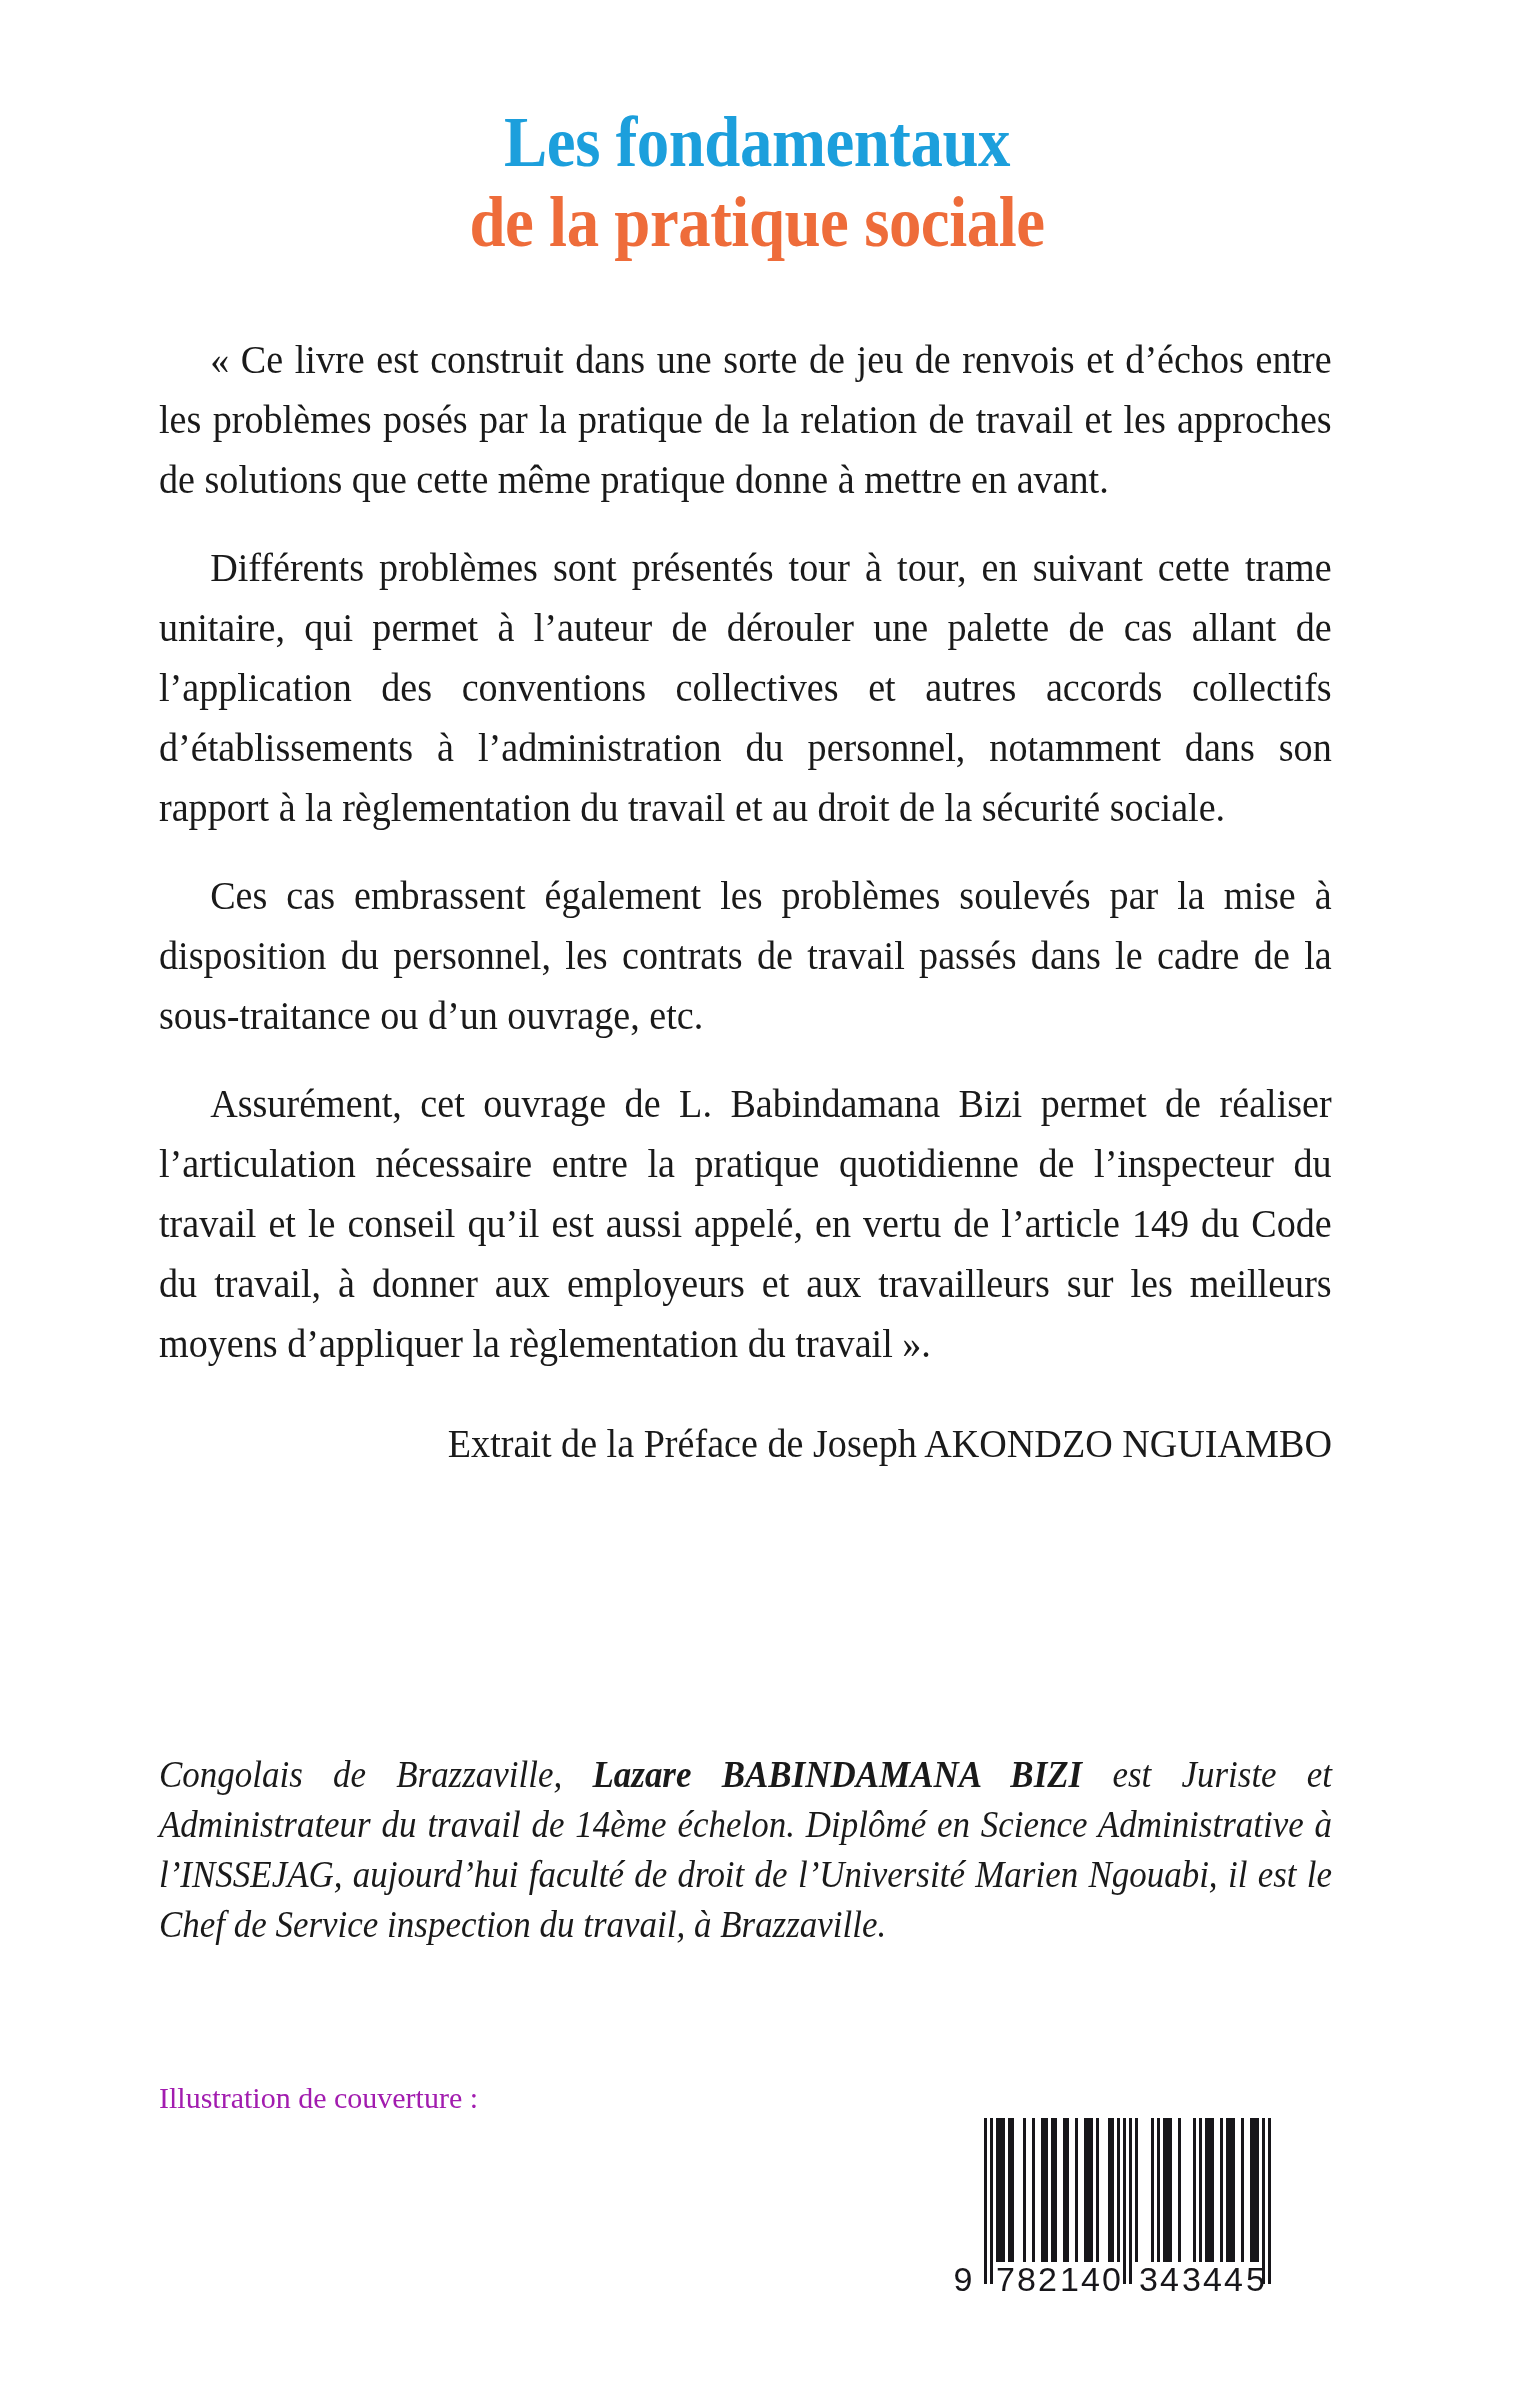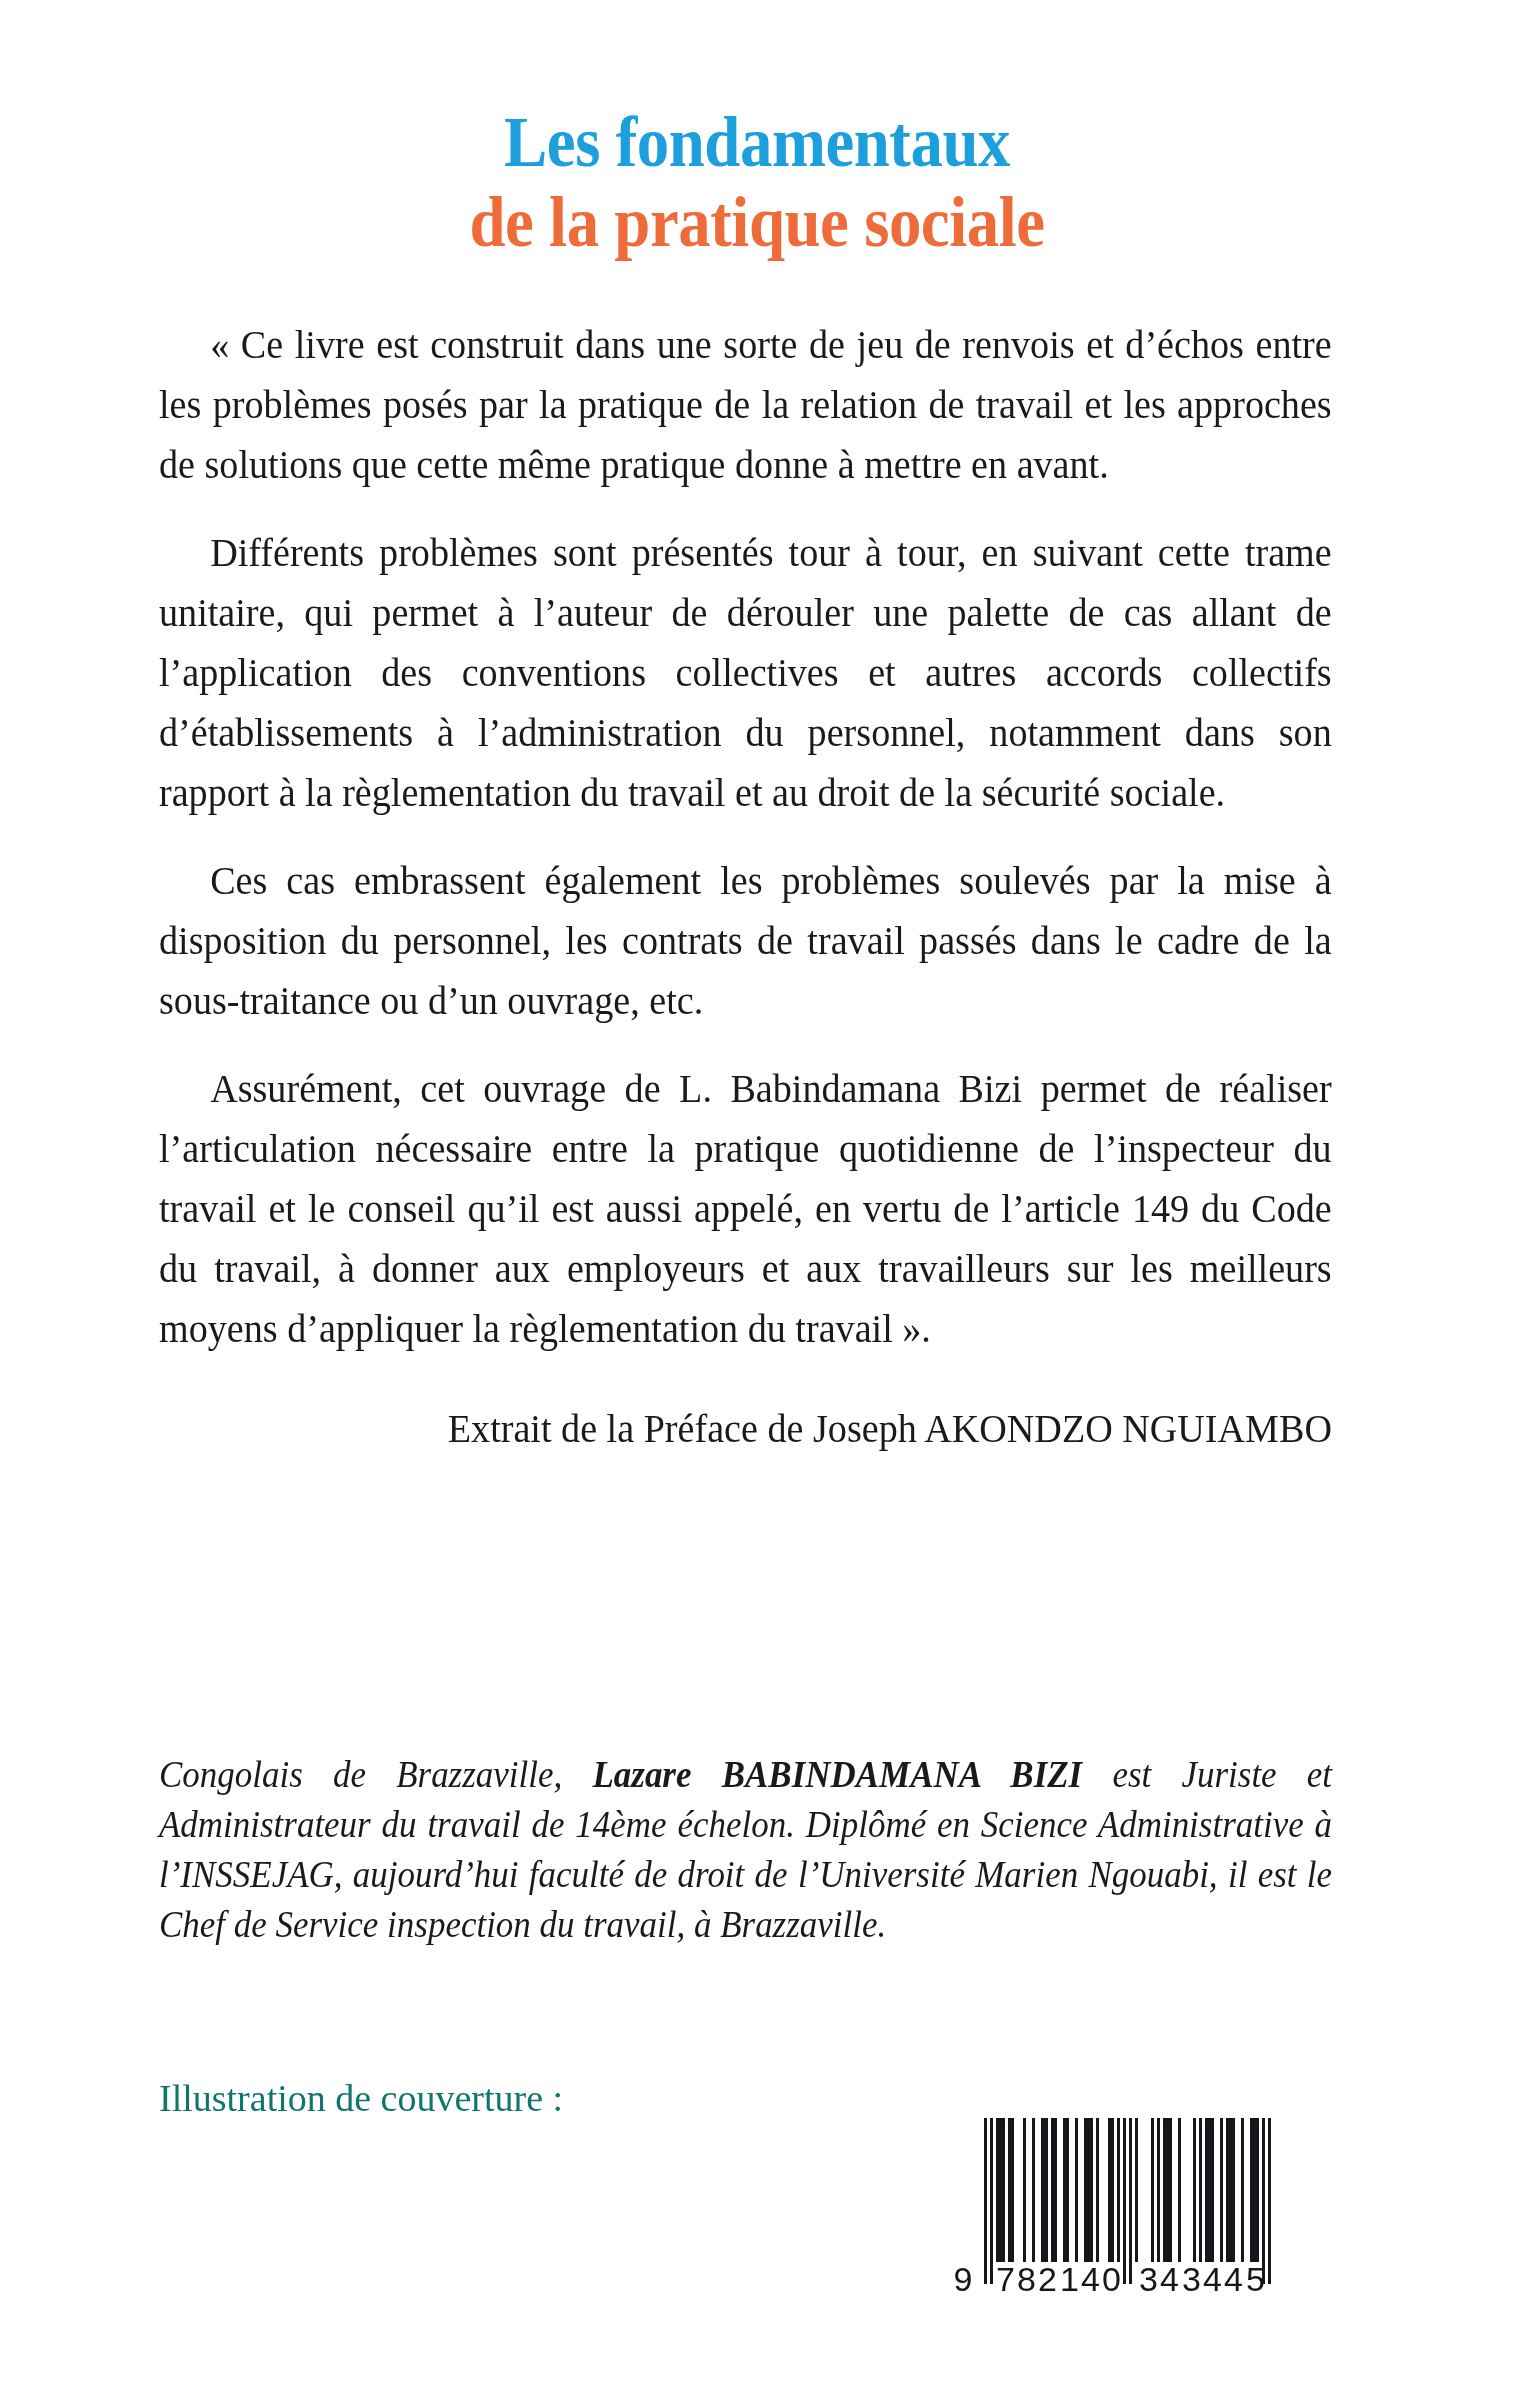"« Ce livre est construit" .body-col { top: 314px -> 329px }
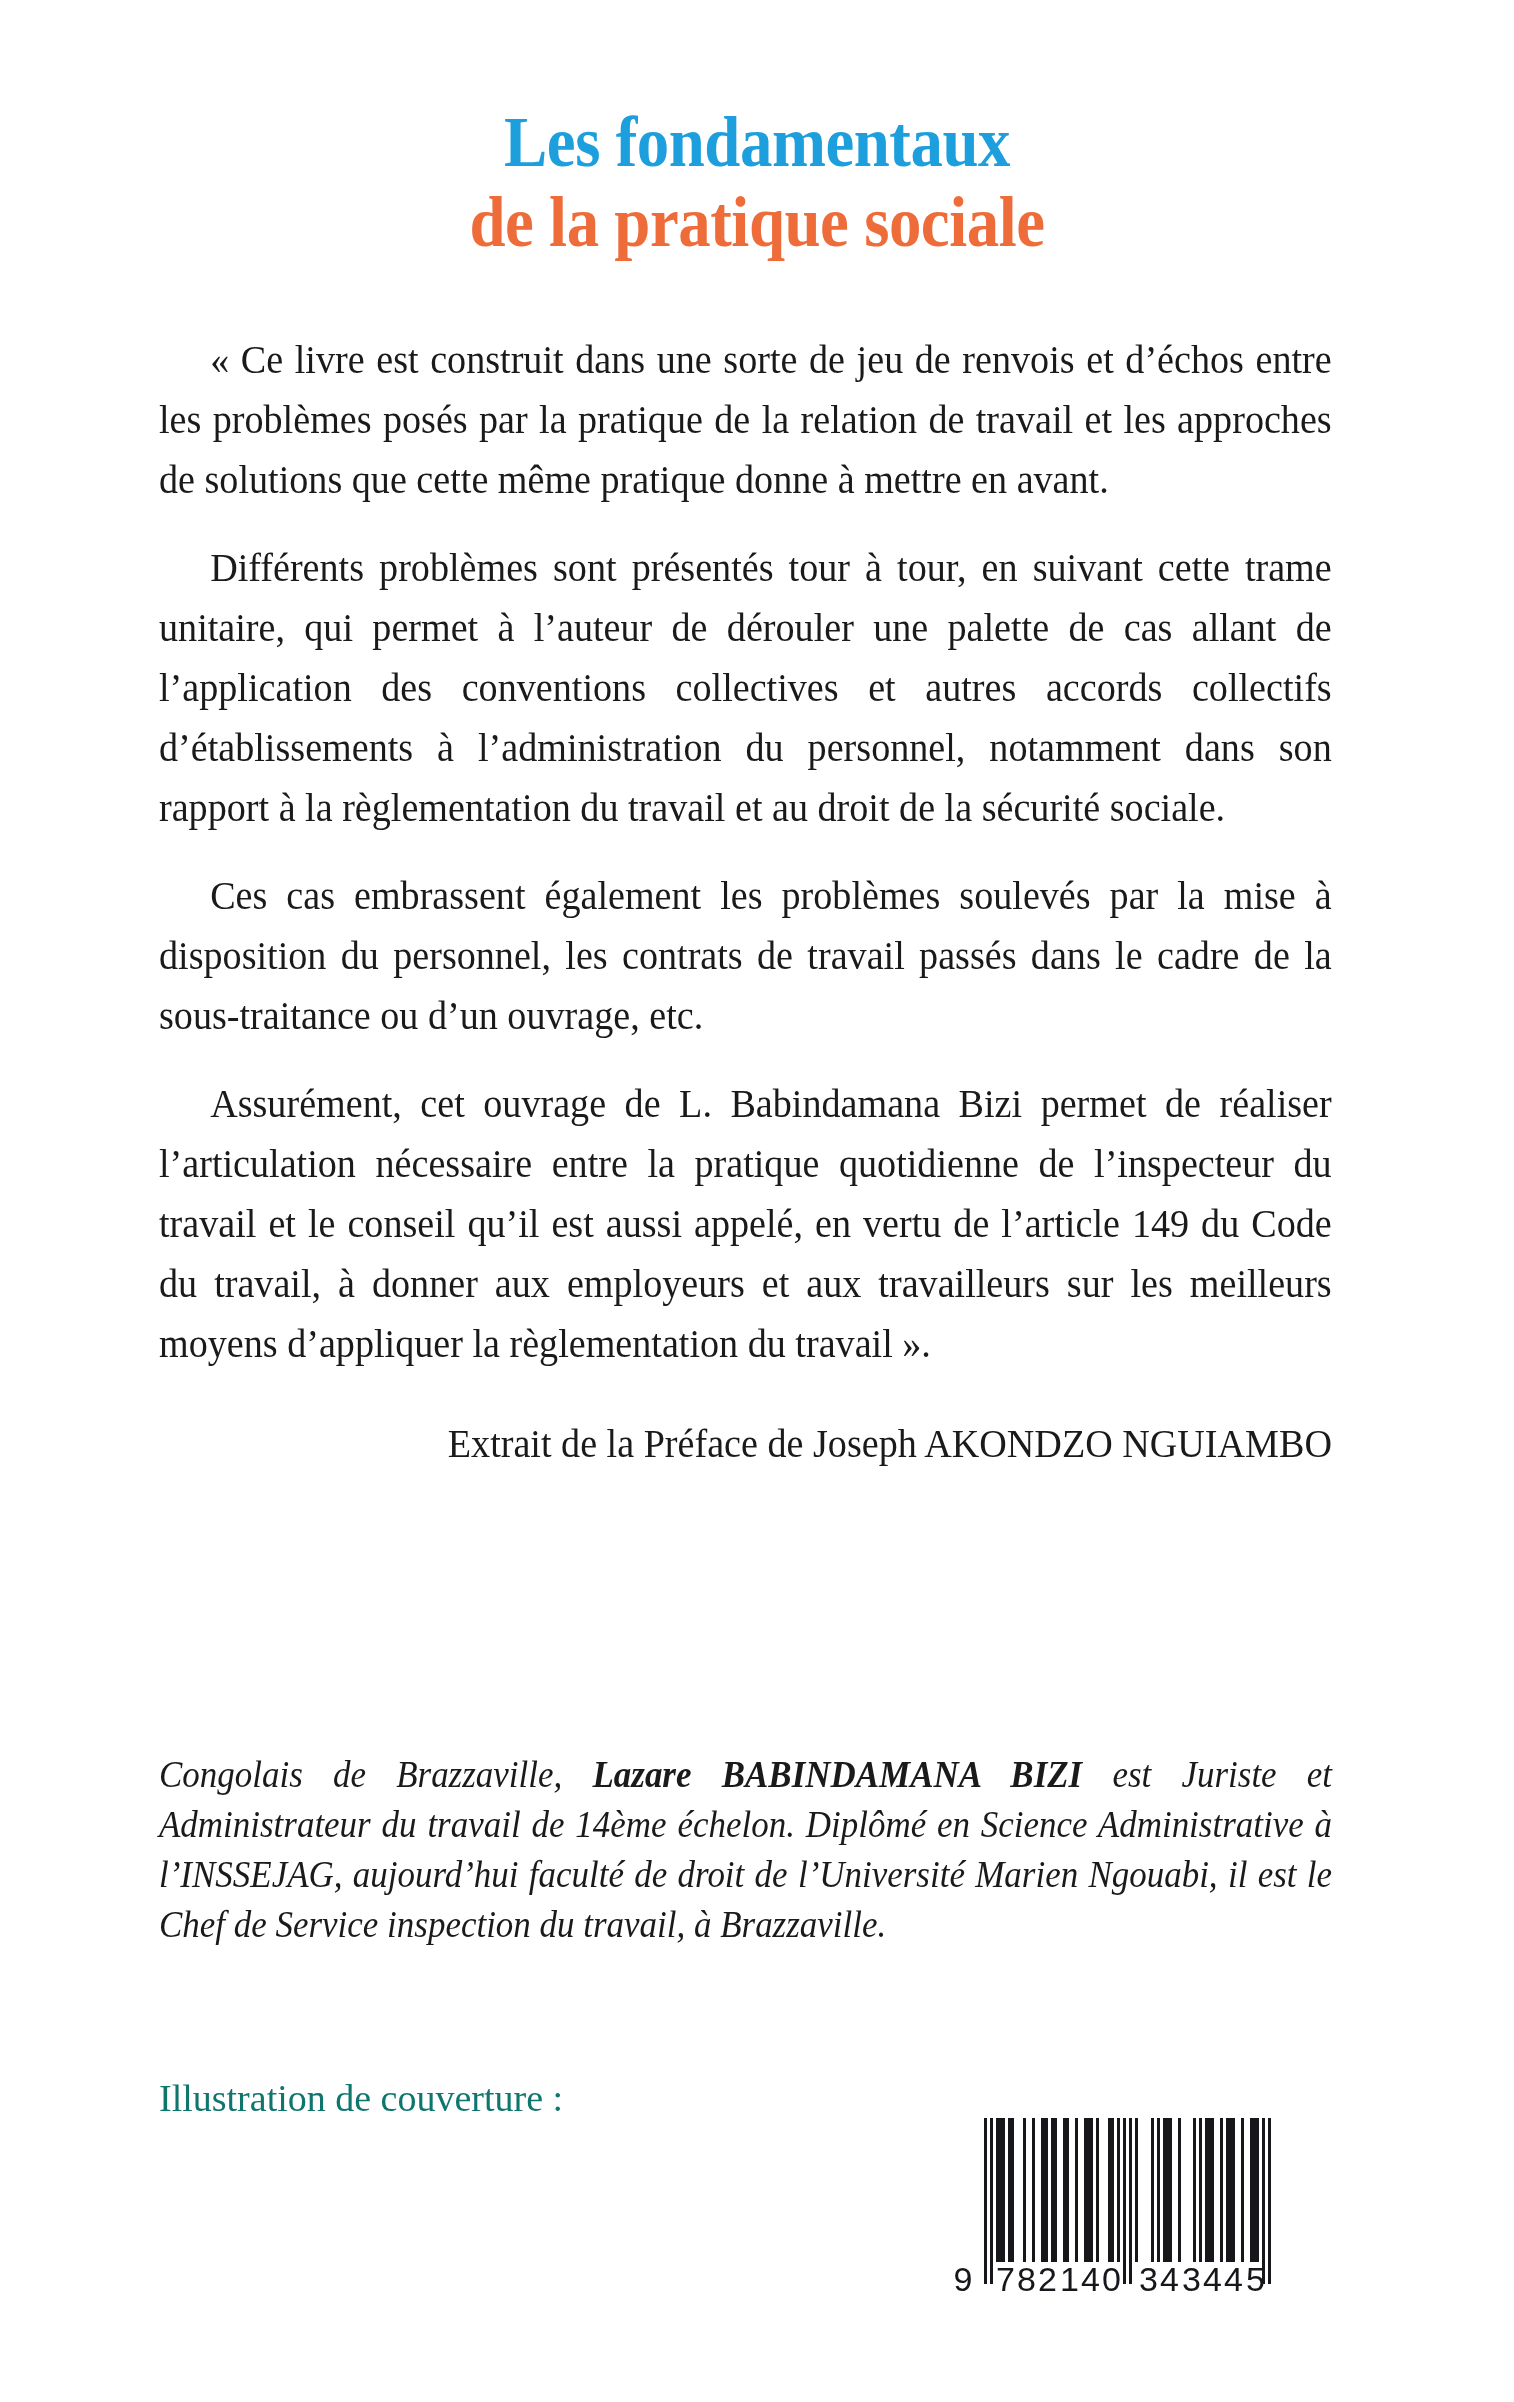"Illustration de couverture :" .credit-line { color: #0f766e -> #a21caf; font-size: 38px -> 30px }
